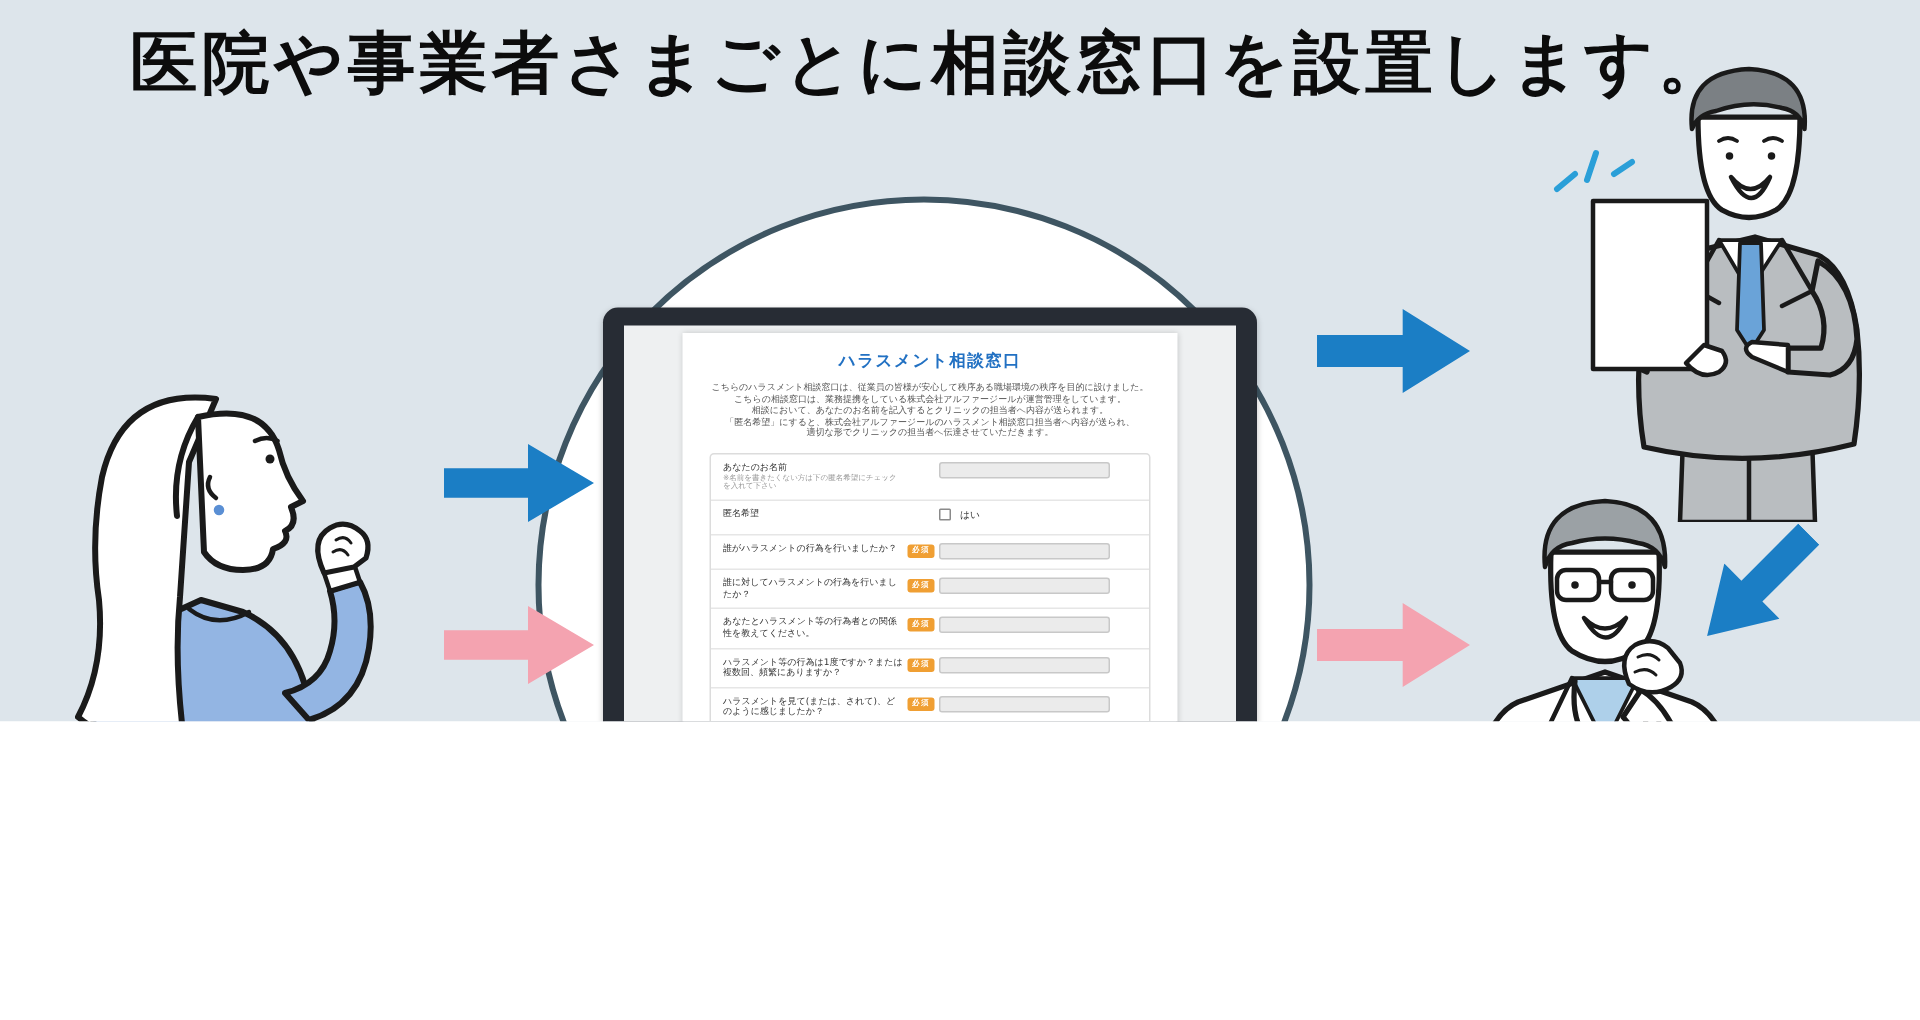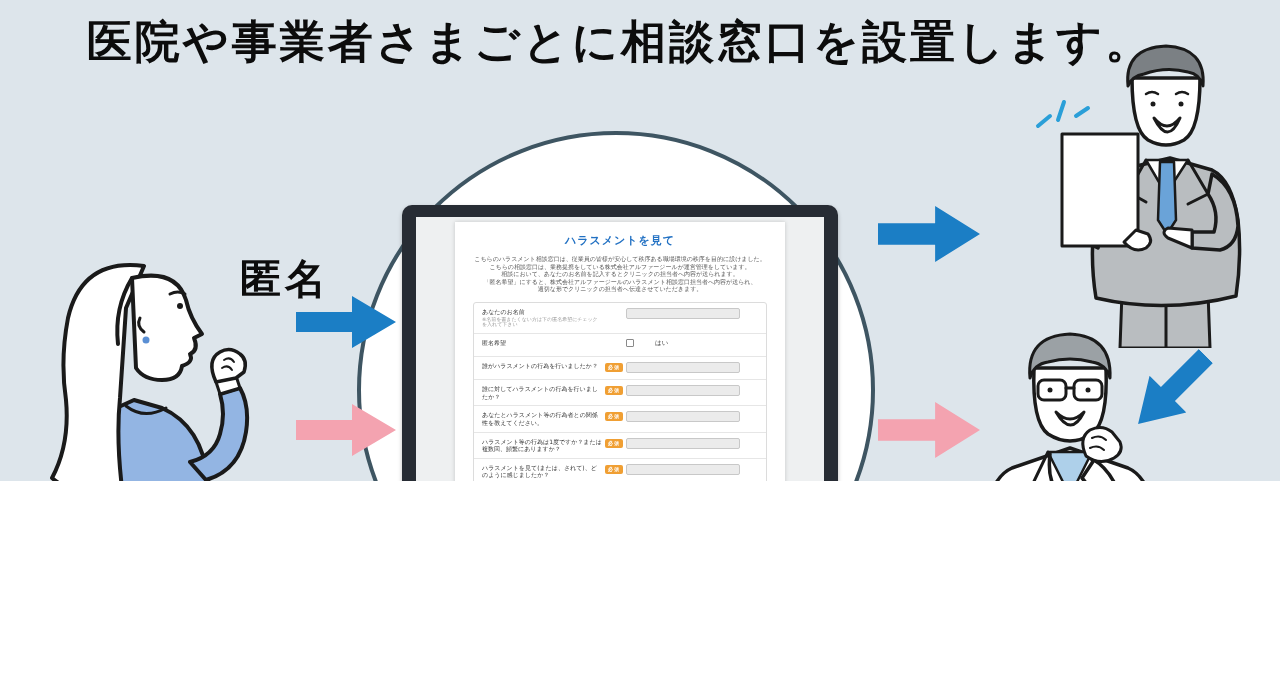"ハラスメントを見て" div.form-title { text: を見て -> 相談窓口 }
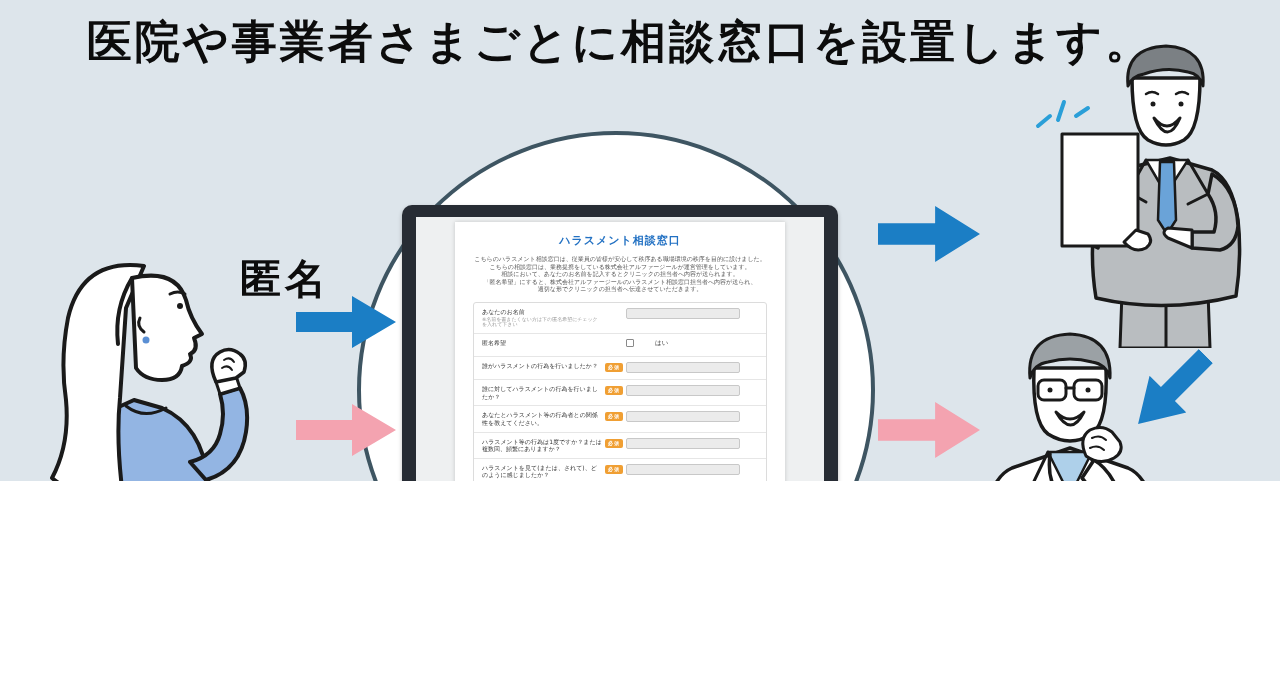"匿名" div.side-label { html: <div>匿名</div> -> none }
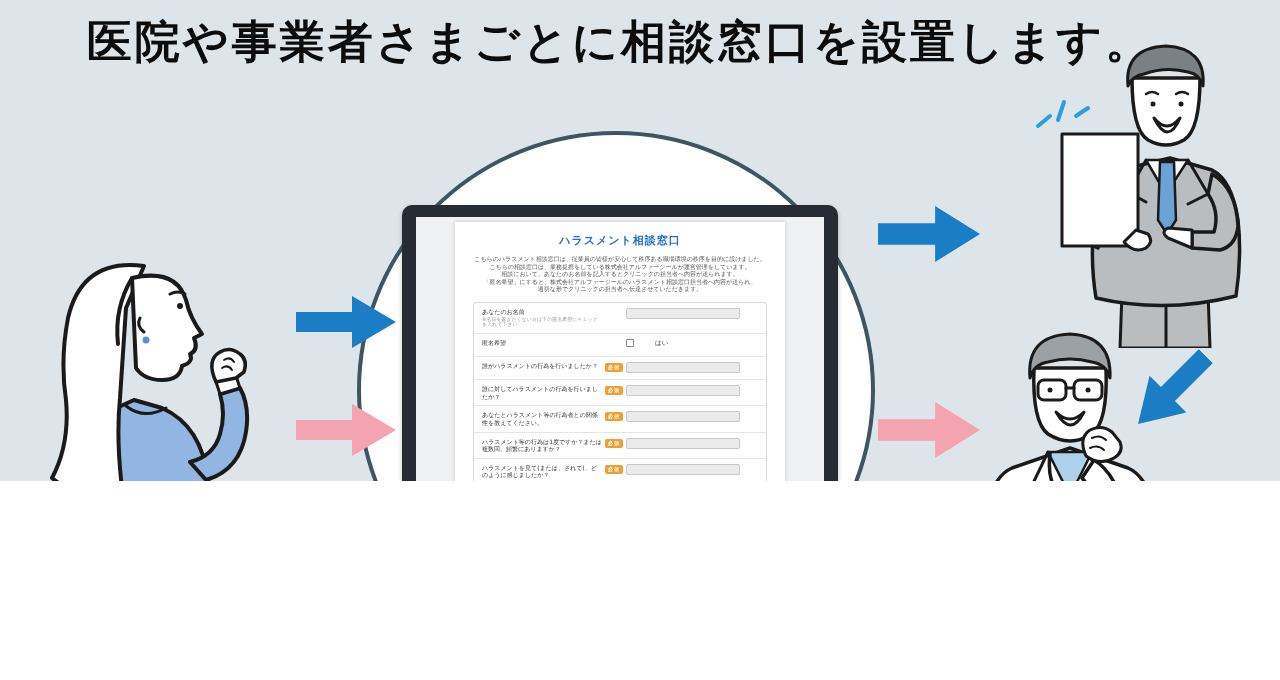"はい" .checkbox-wrap { gap: 21px -> 6px }
